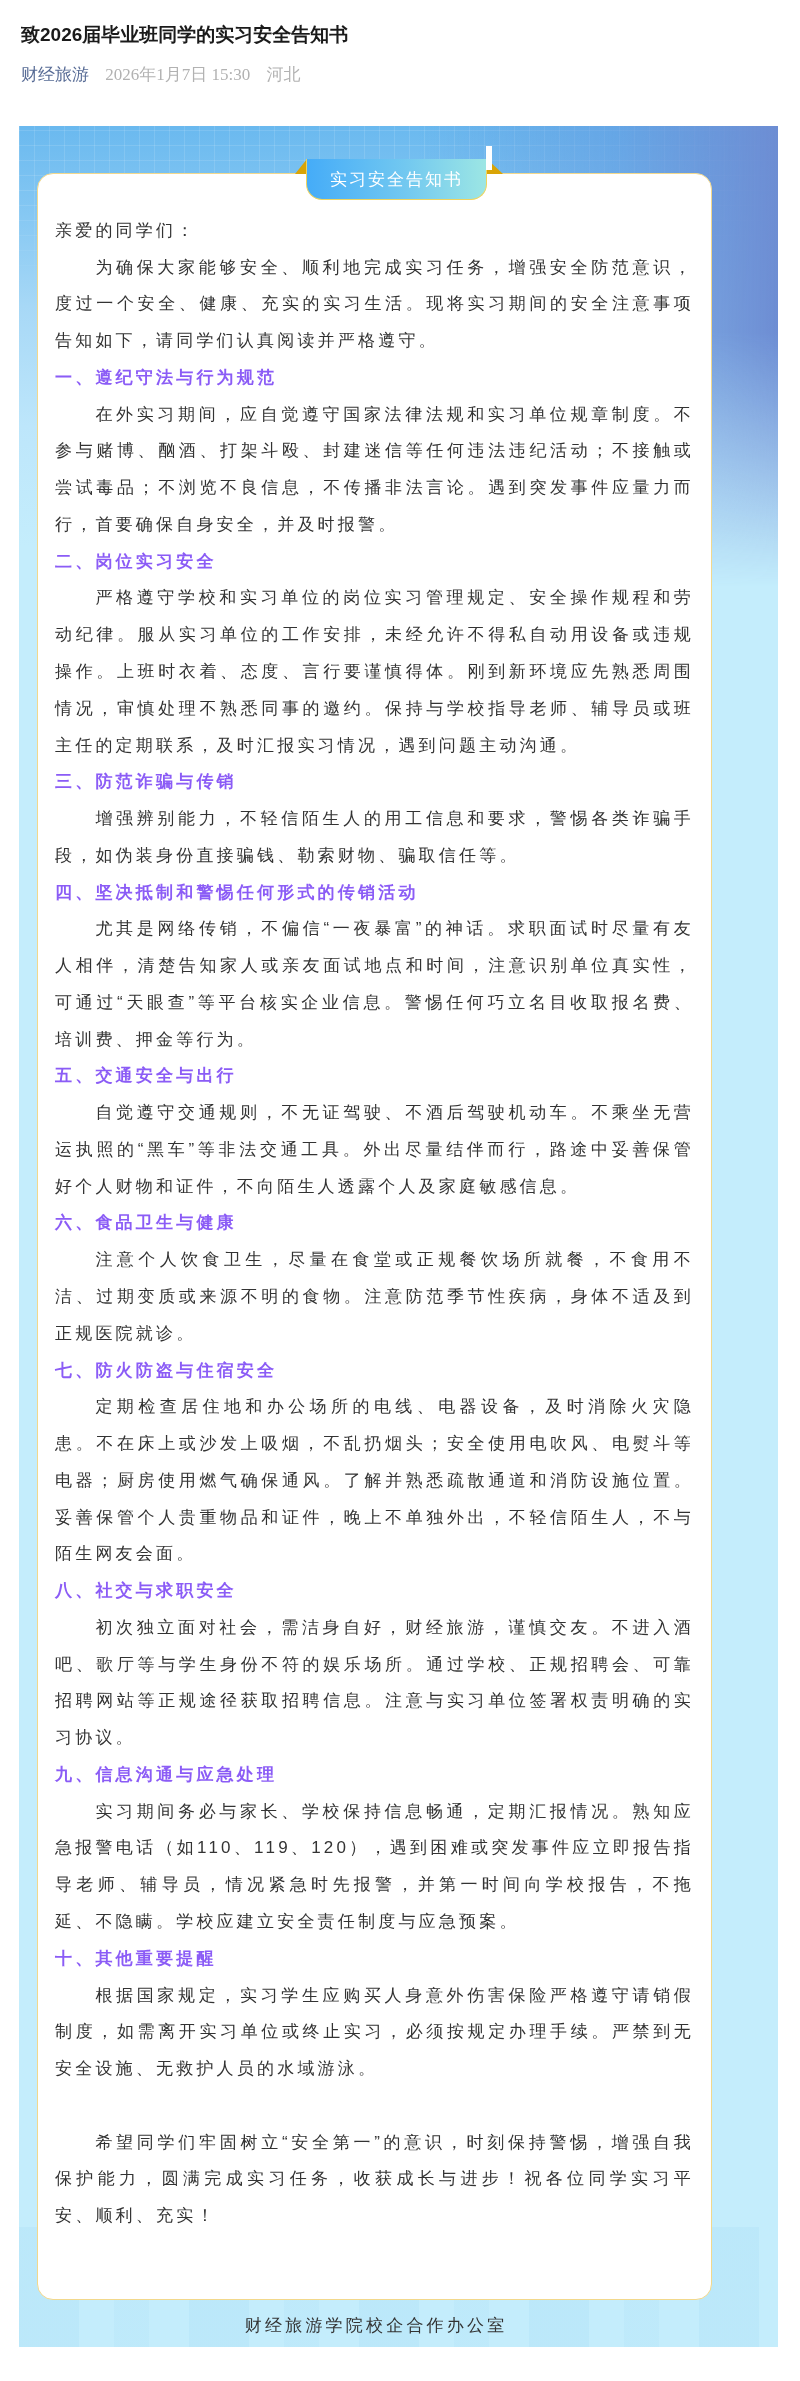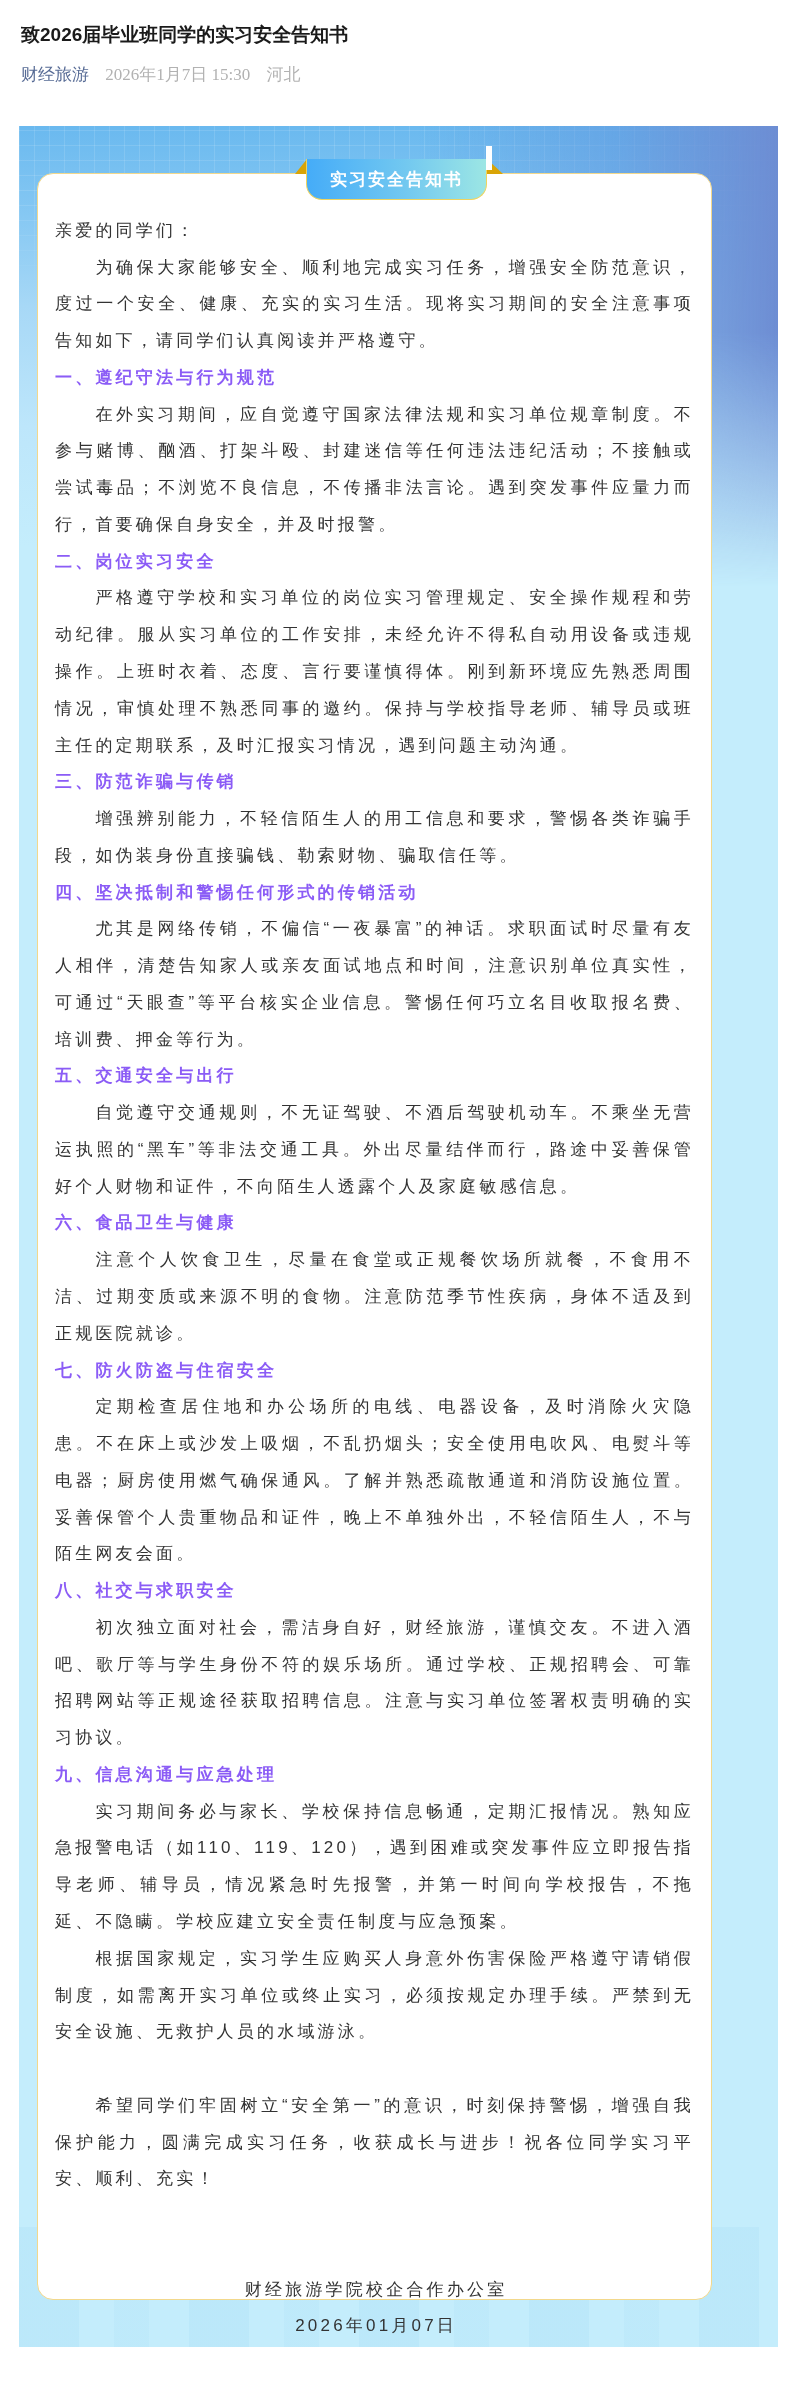"实习安全告知书" .tab { font-weight: bold -> none }
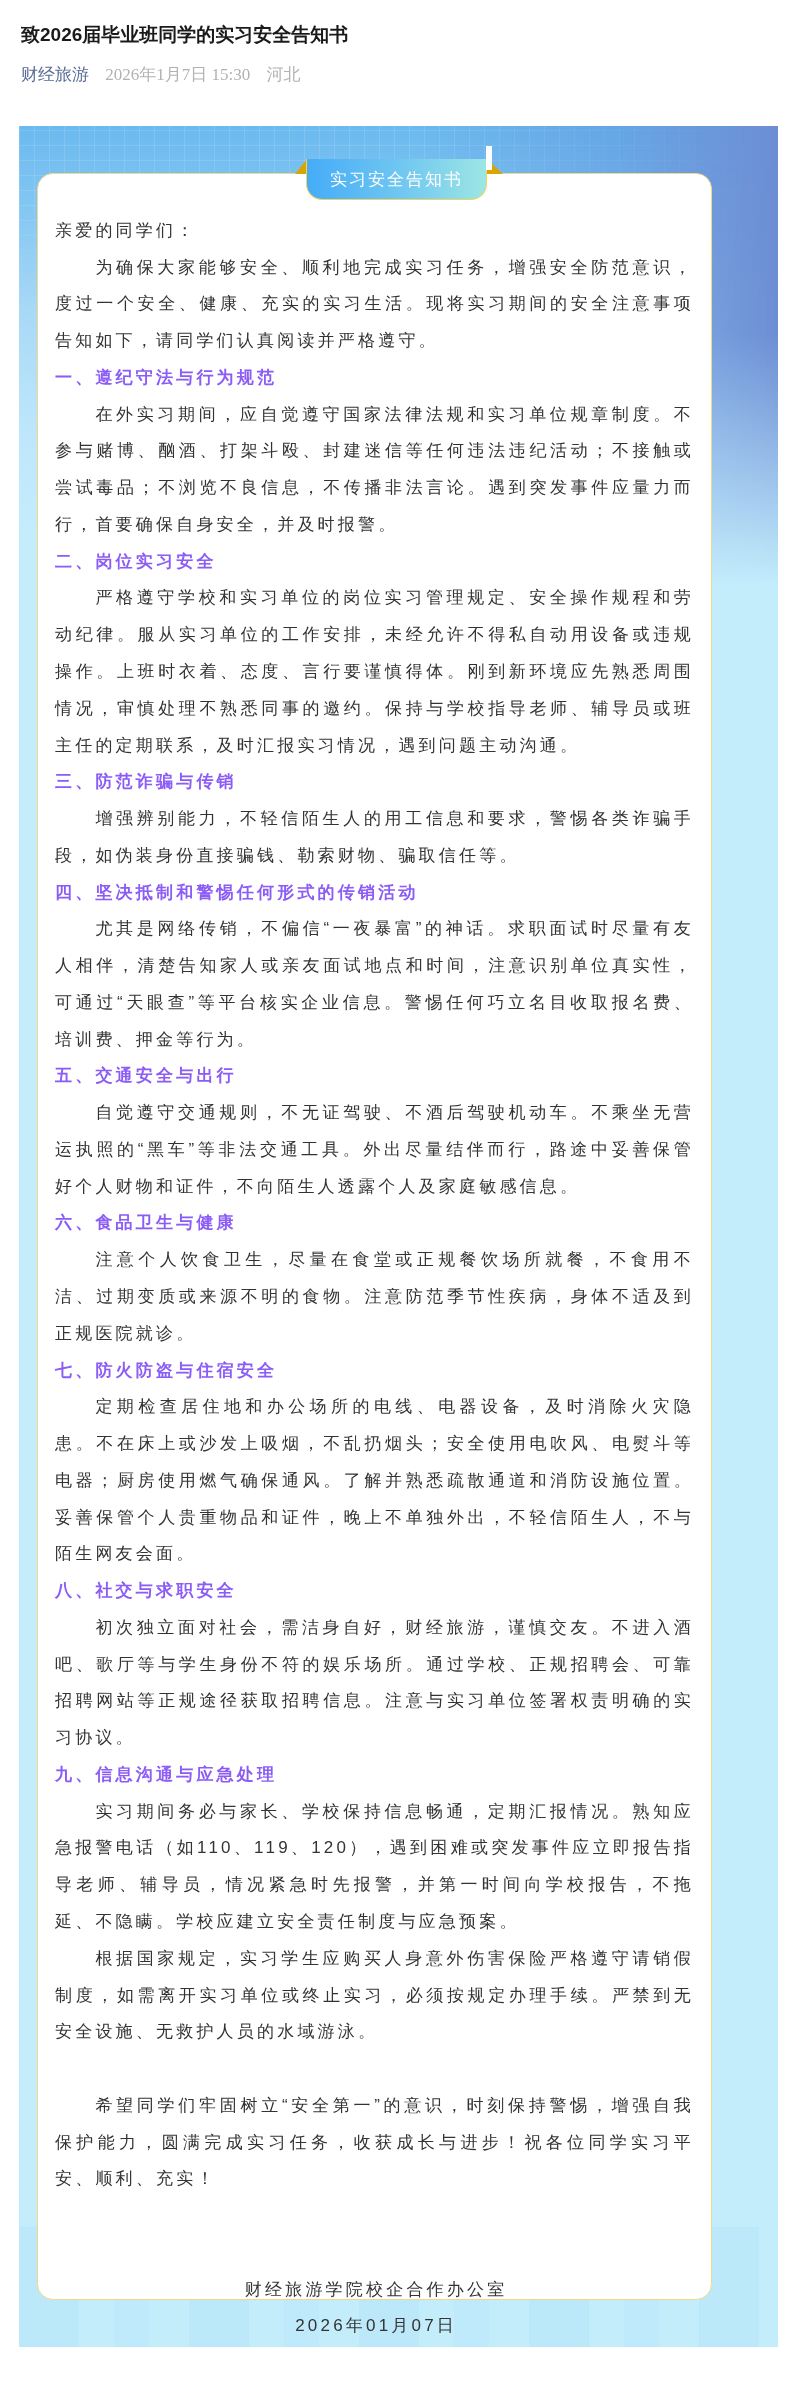"十、其他重要提醒" p.heading { html: none -> <p>十、其他重要提醒</p> }
